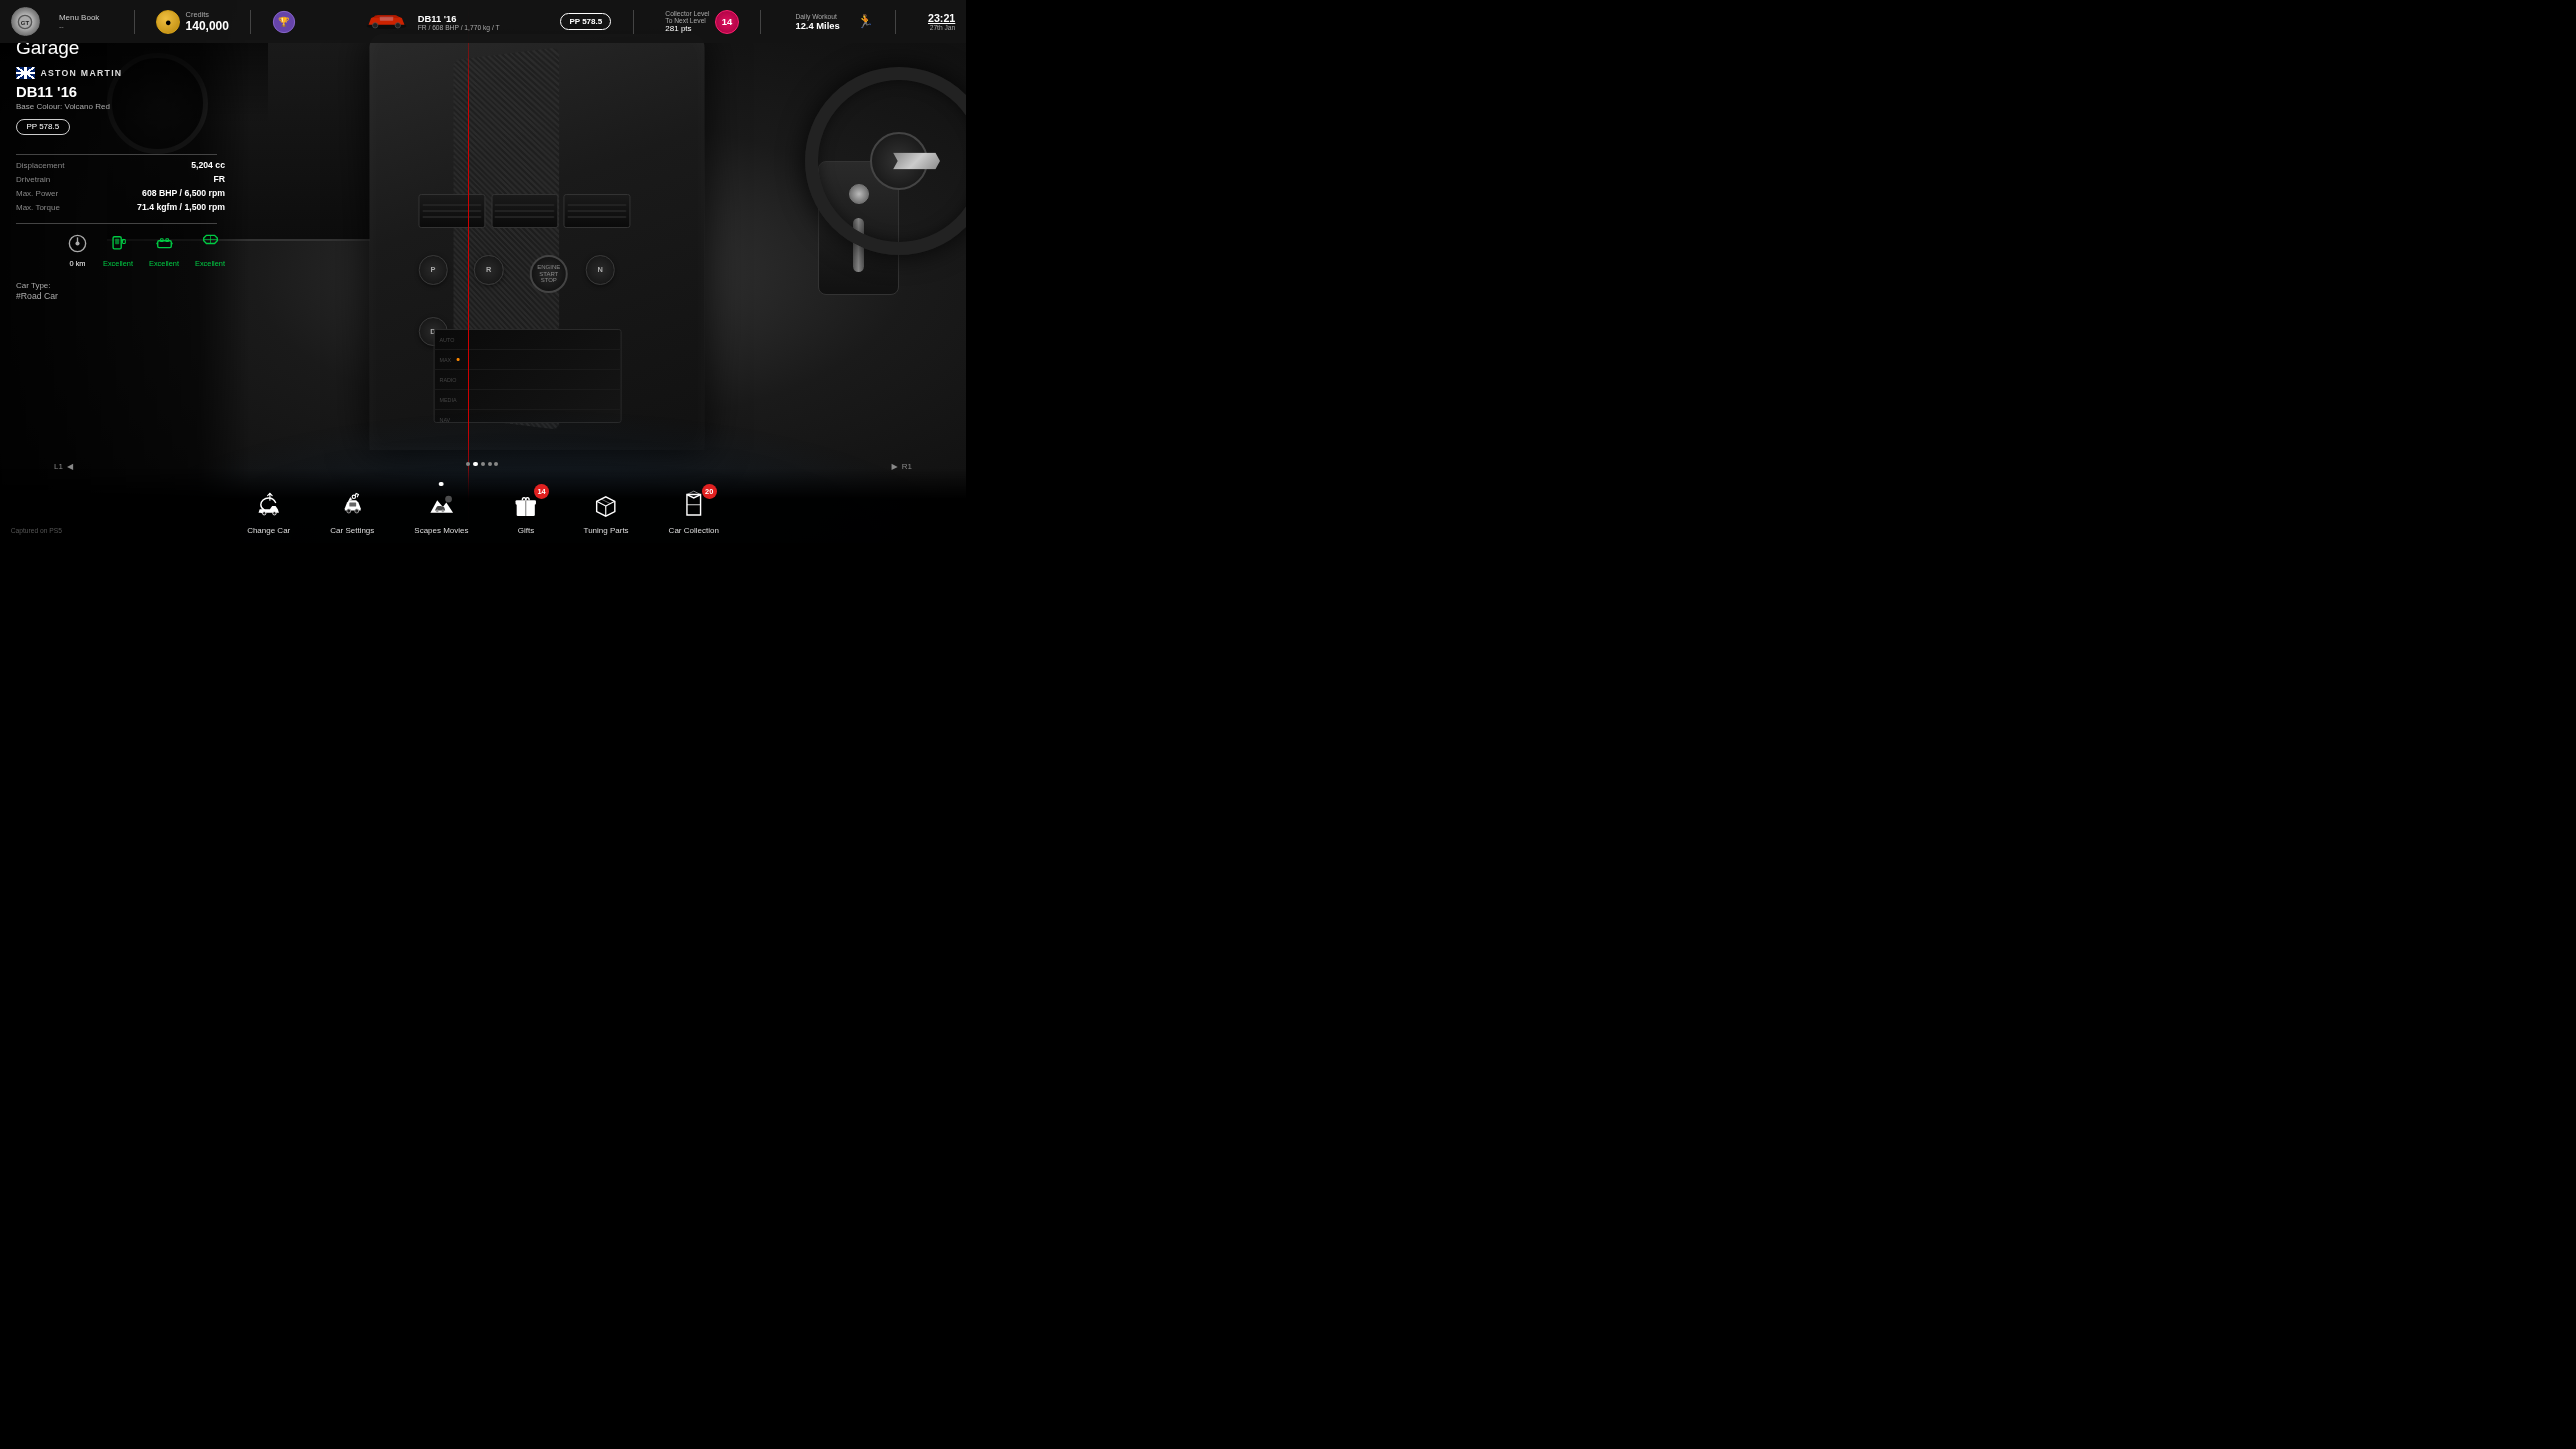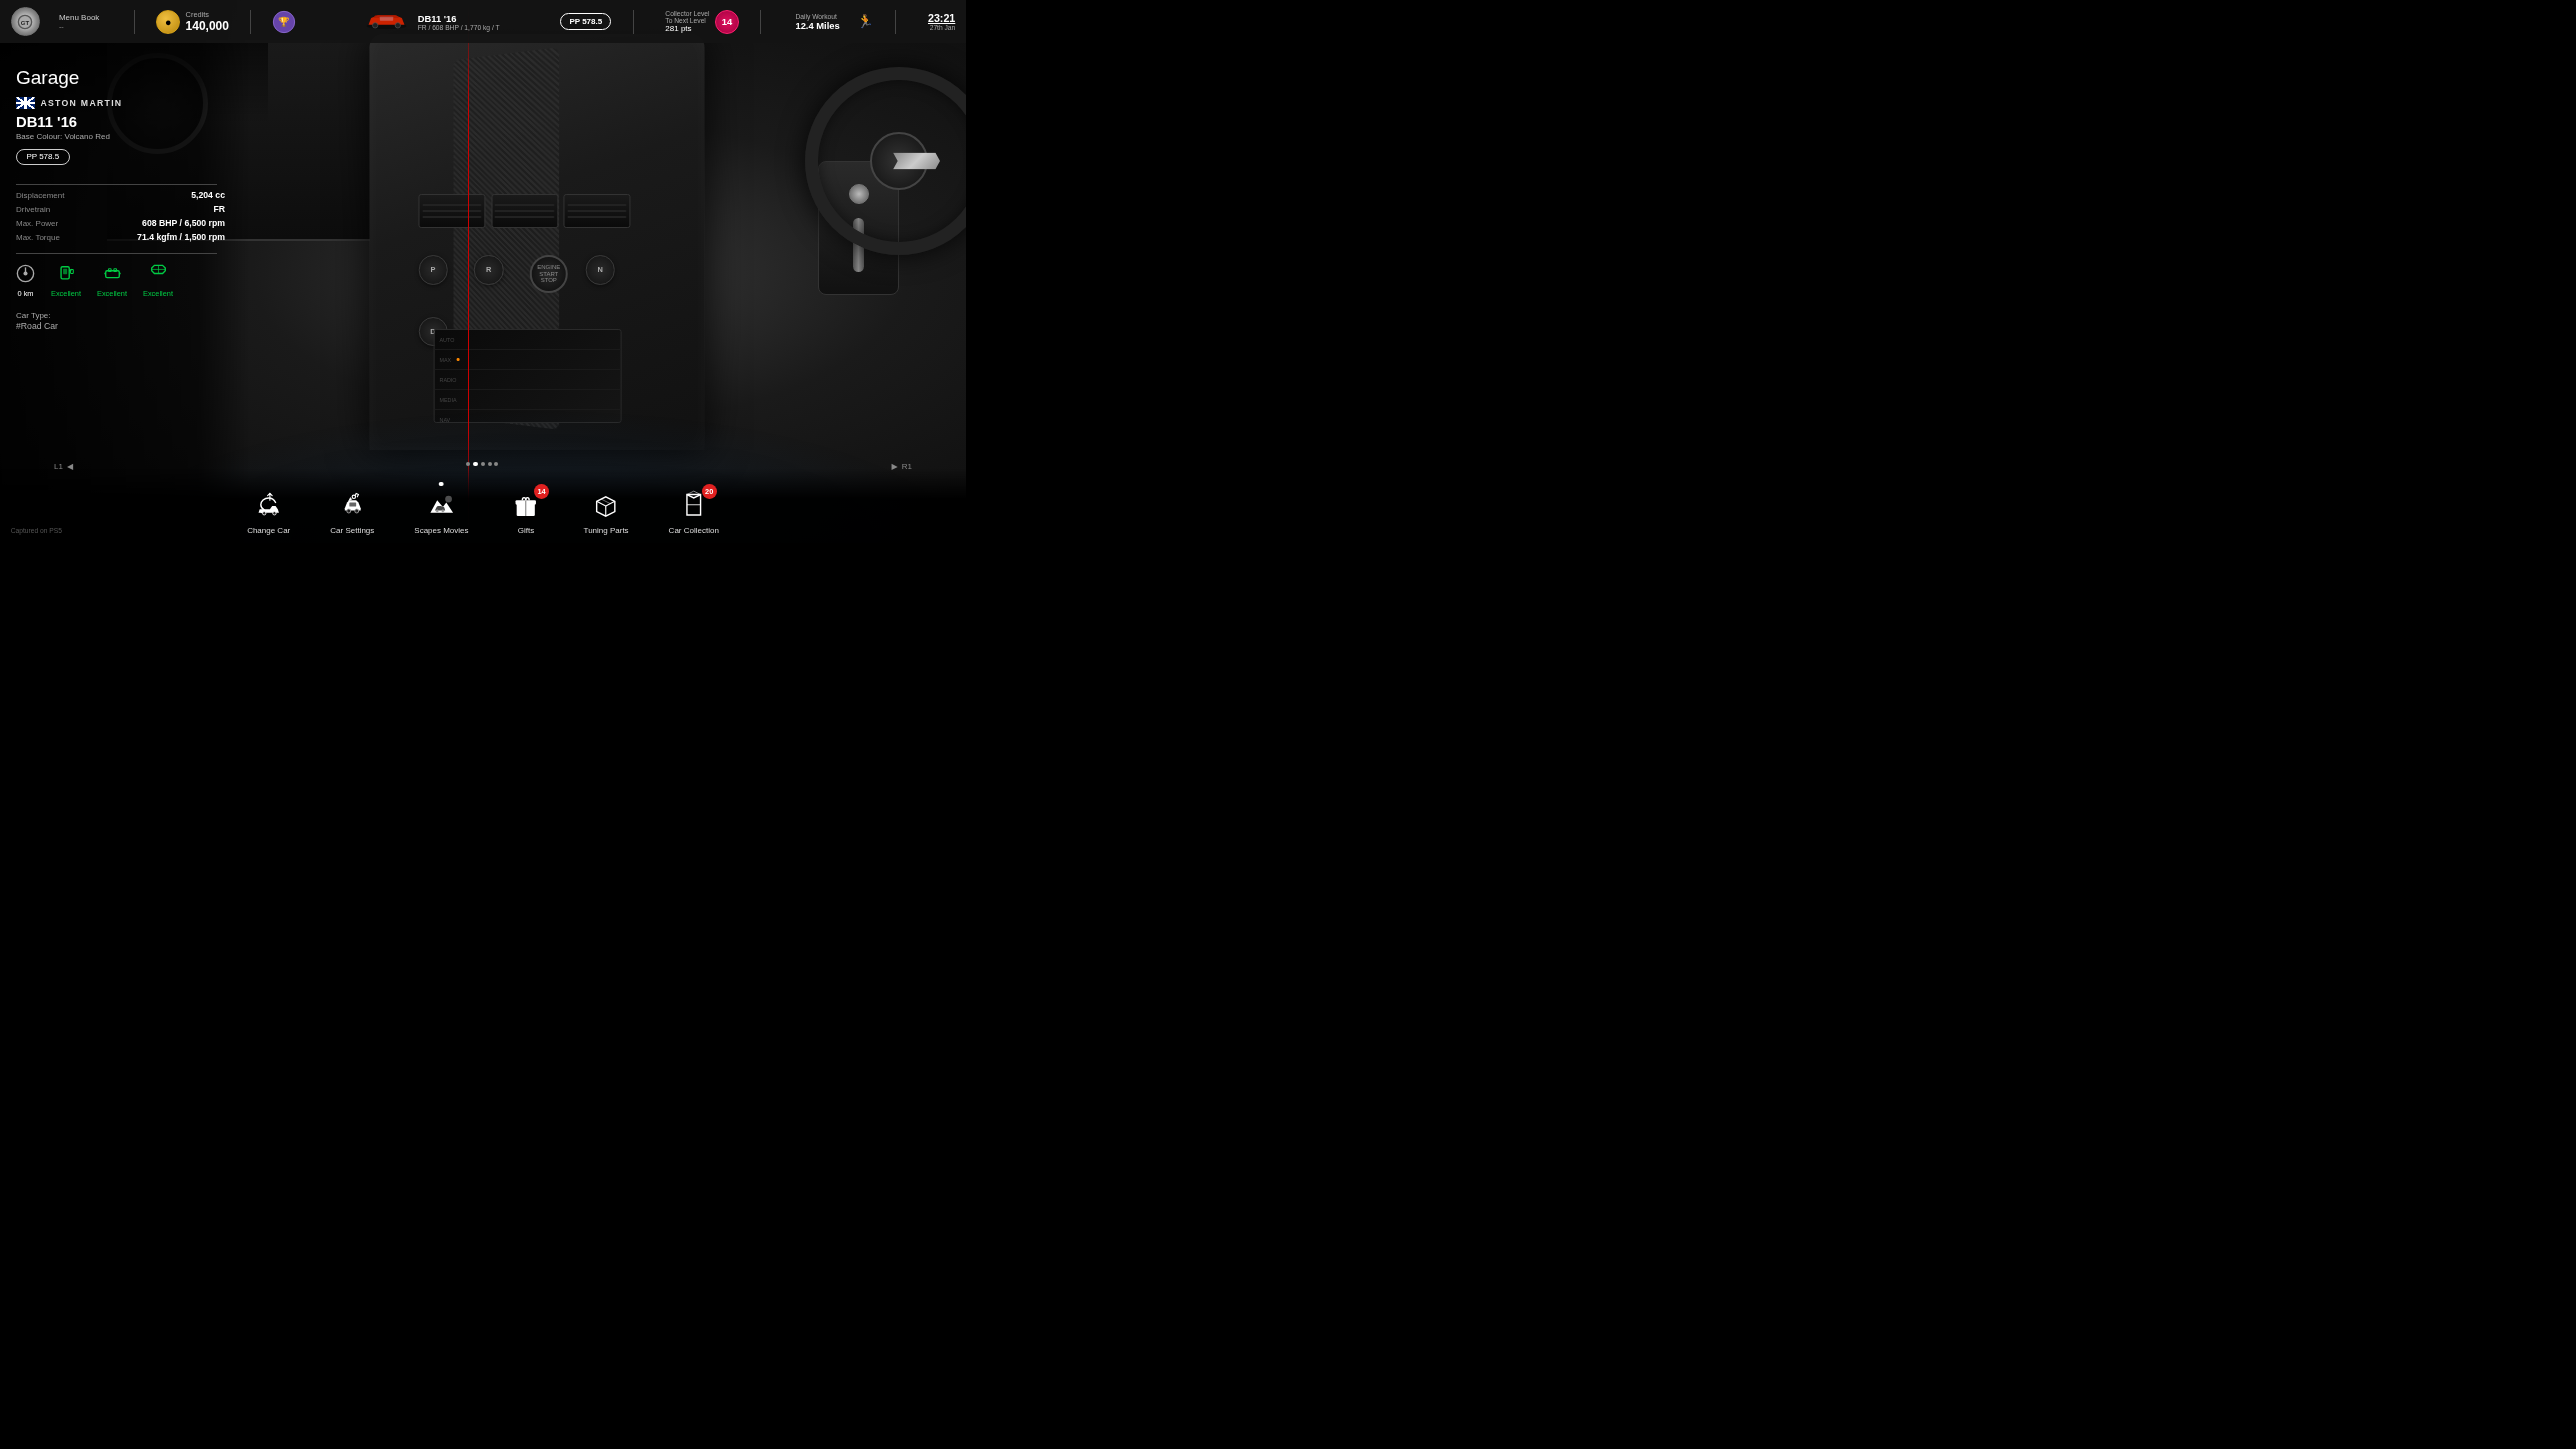"Garage" .left-panel { top: 59px -> 29px }
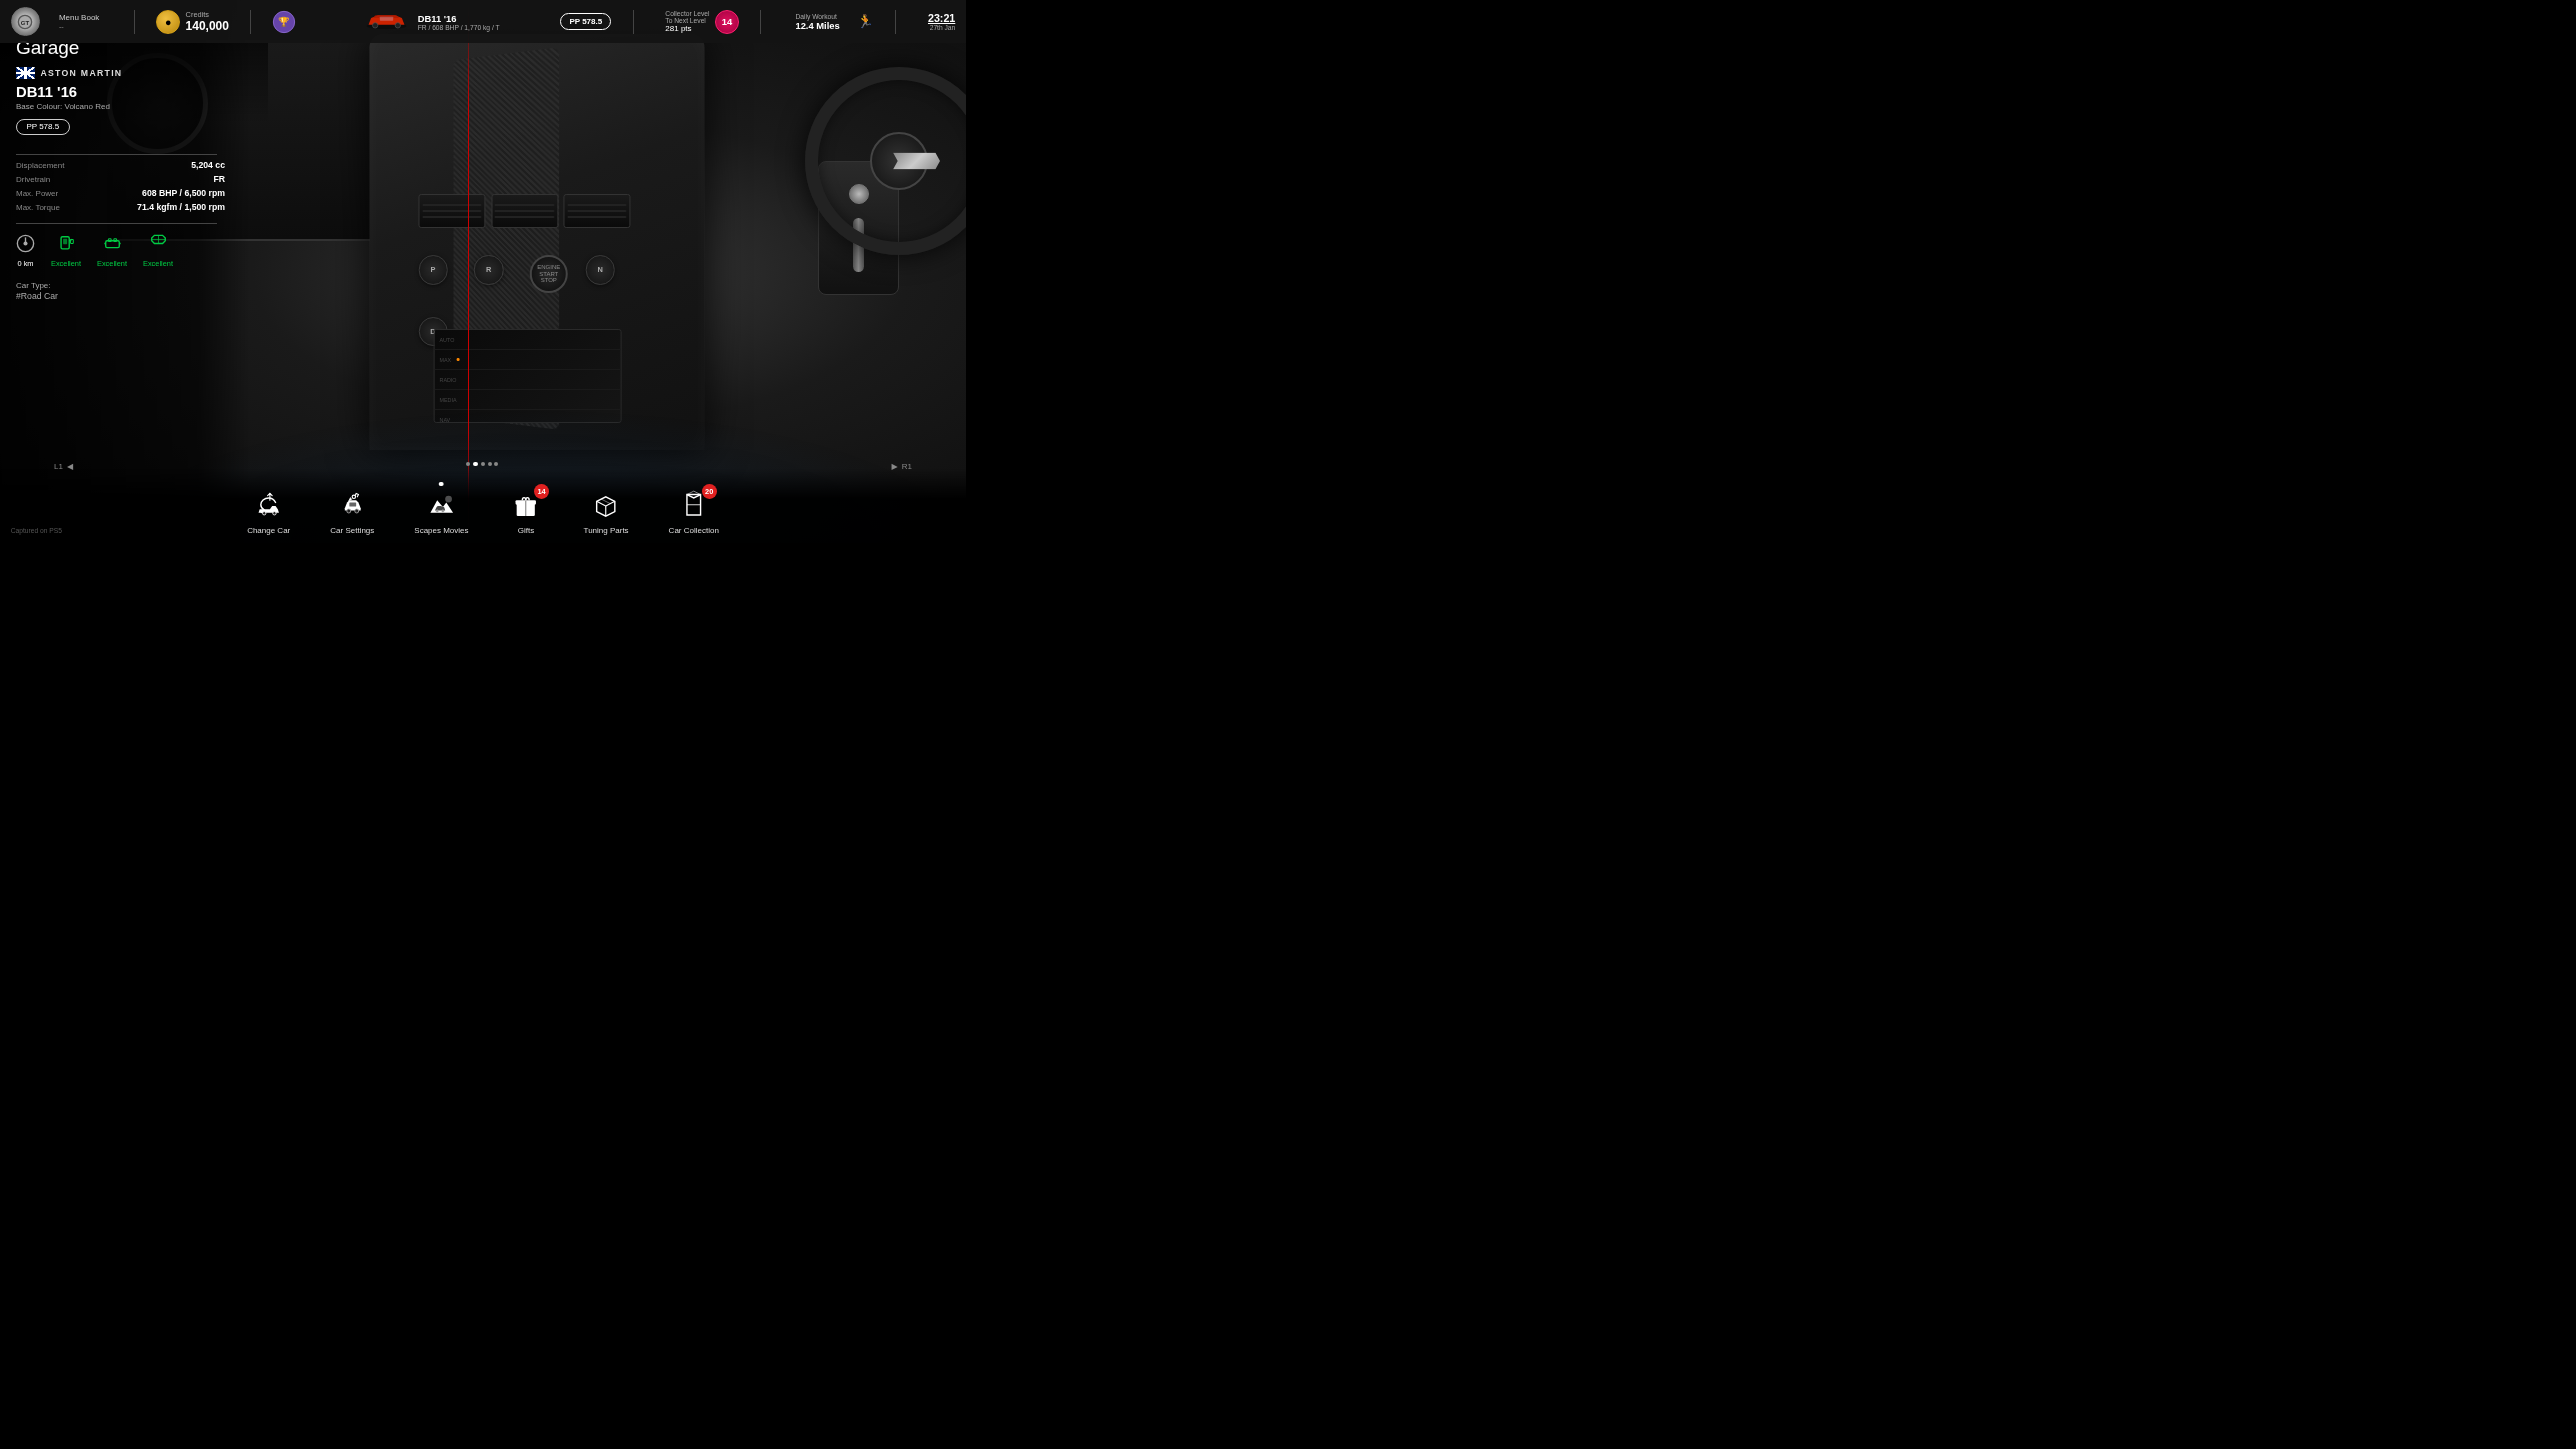"0 km" .condition-row { justify-content: none -> flex-end }
